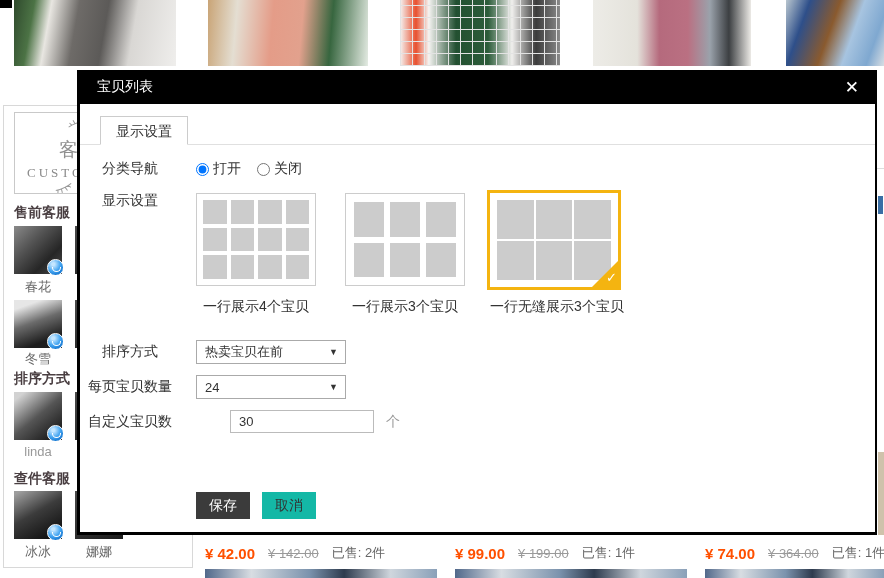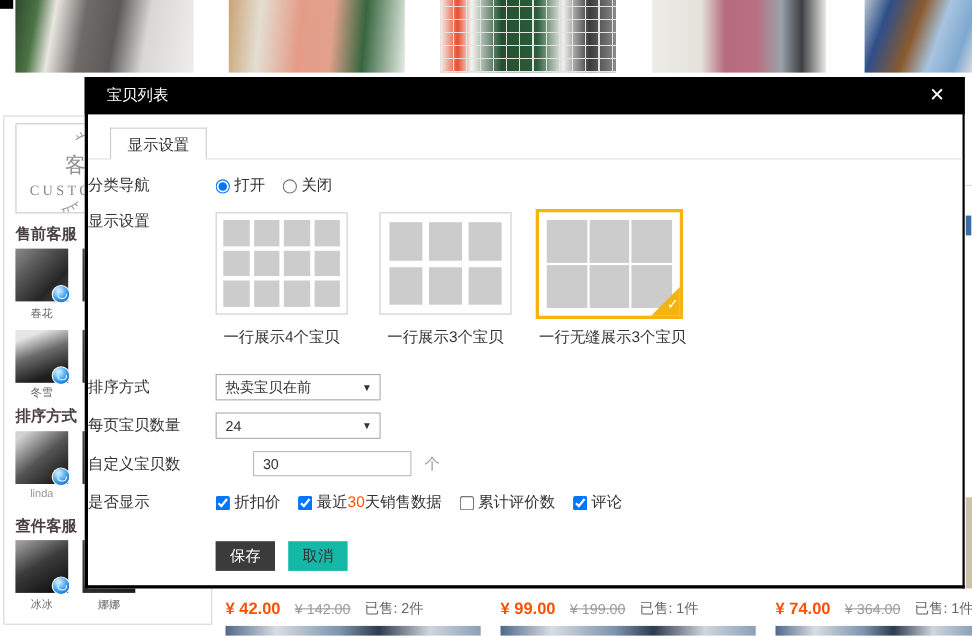"分类导航" .flabel { text-align: left -> center }
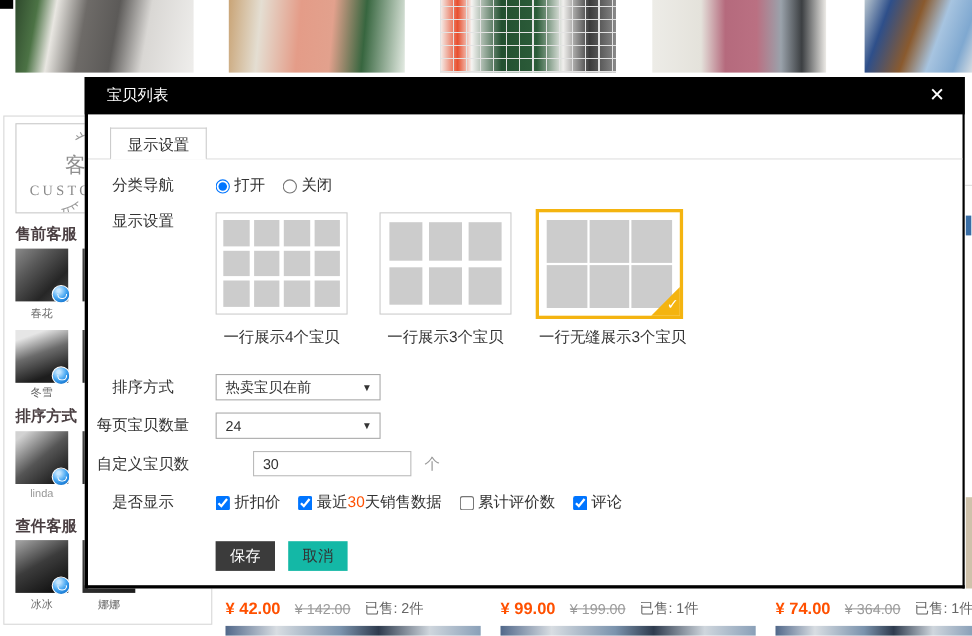"春花" .svc-name { font-size: 10px -> 13px }
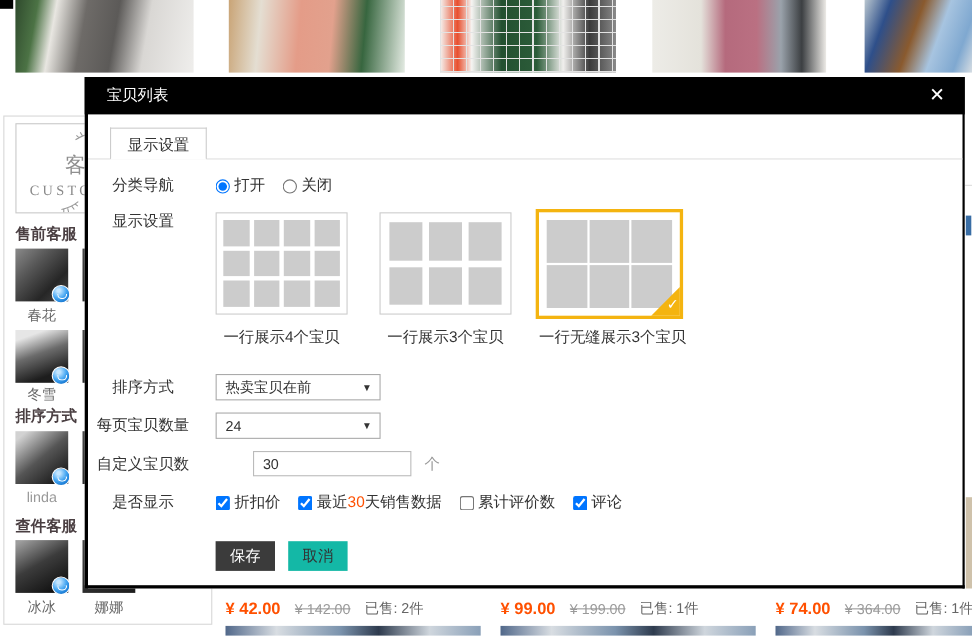"是否显示" div.frow { html: <div> <span>是否显示</span> <span> <label> <input> <span>折扣价</span> </label> <label> <input> <span><span>最近</span><span>30</span><span>天销售数据</span></span> </label> <label> <input> <span>累计评价数</span> </label> <label> <input> <span>评论</span> </label> </span> </div> -> none }
